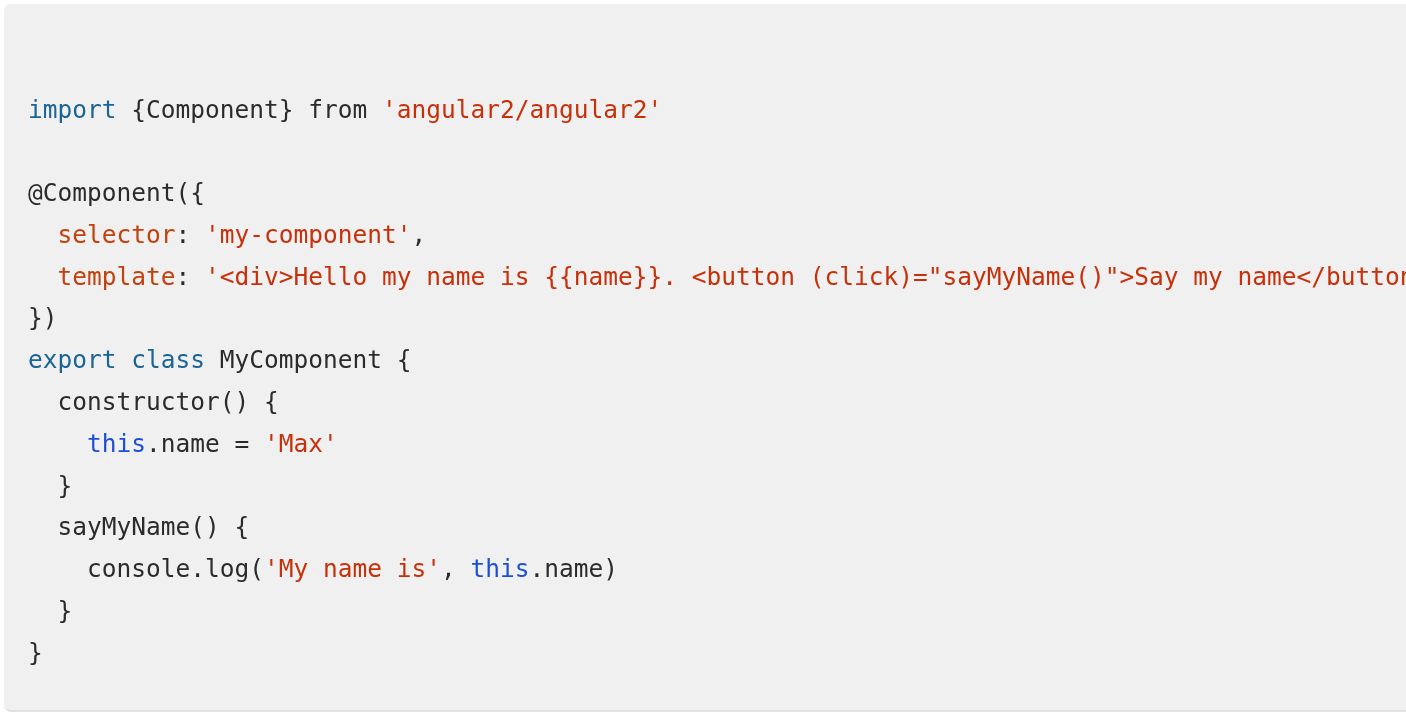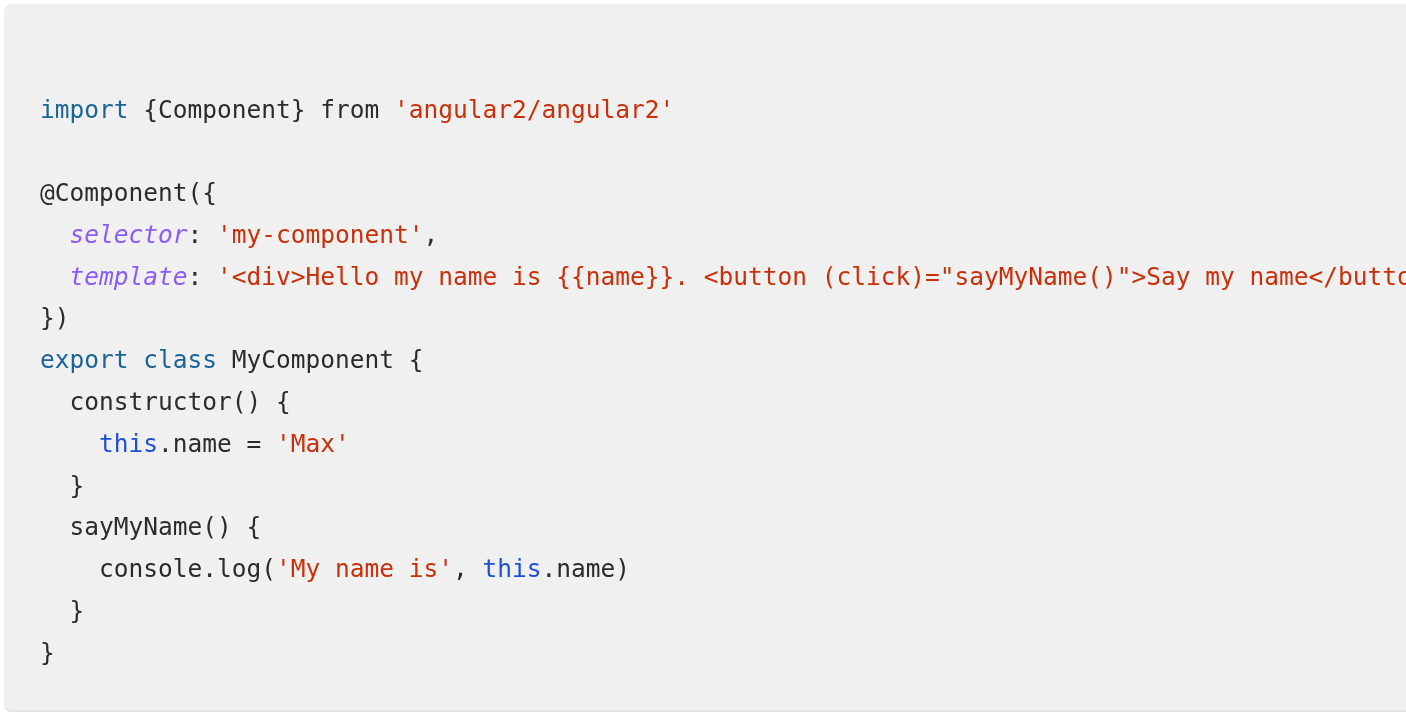"import {Component} from" .code-line { margin-left: 12px -> none }
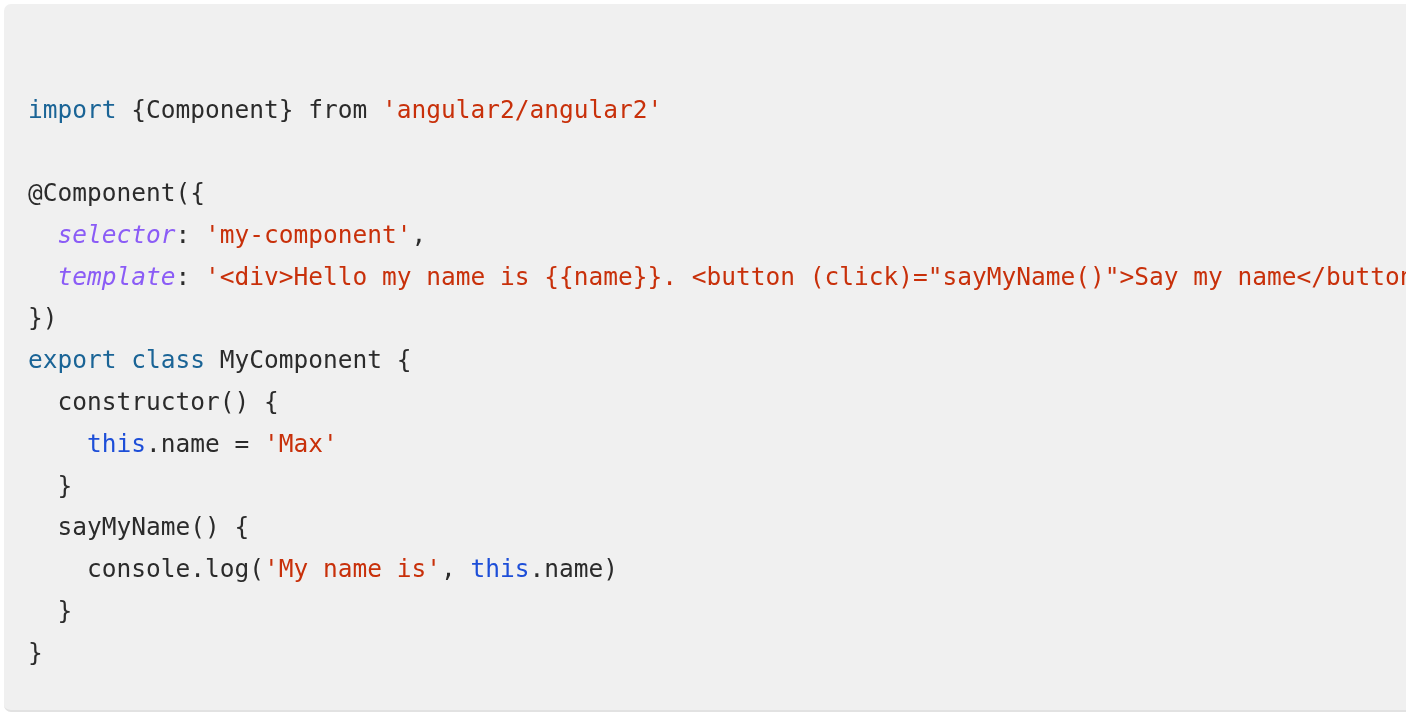"selector" .tok-property { color: #8b5cf6 -> #c2410c; font-style: italic -> none }
